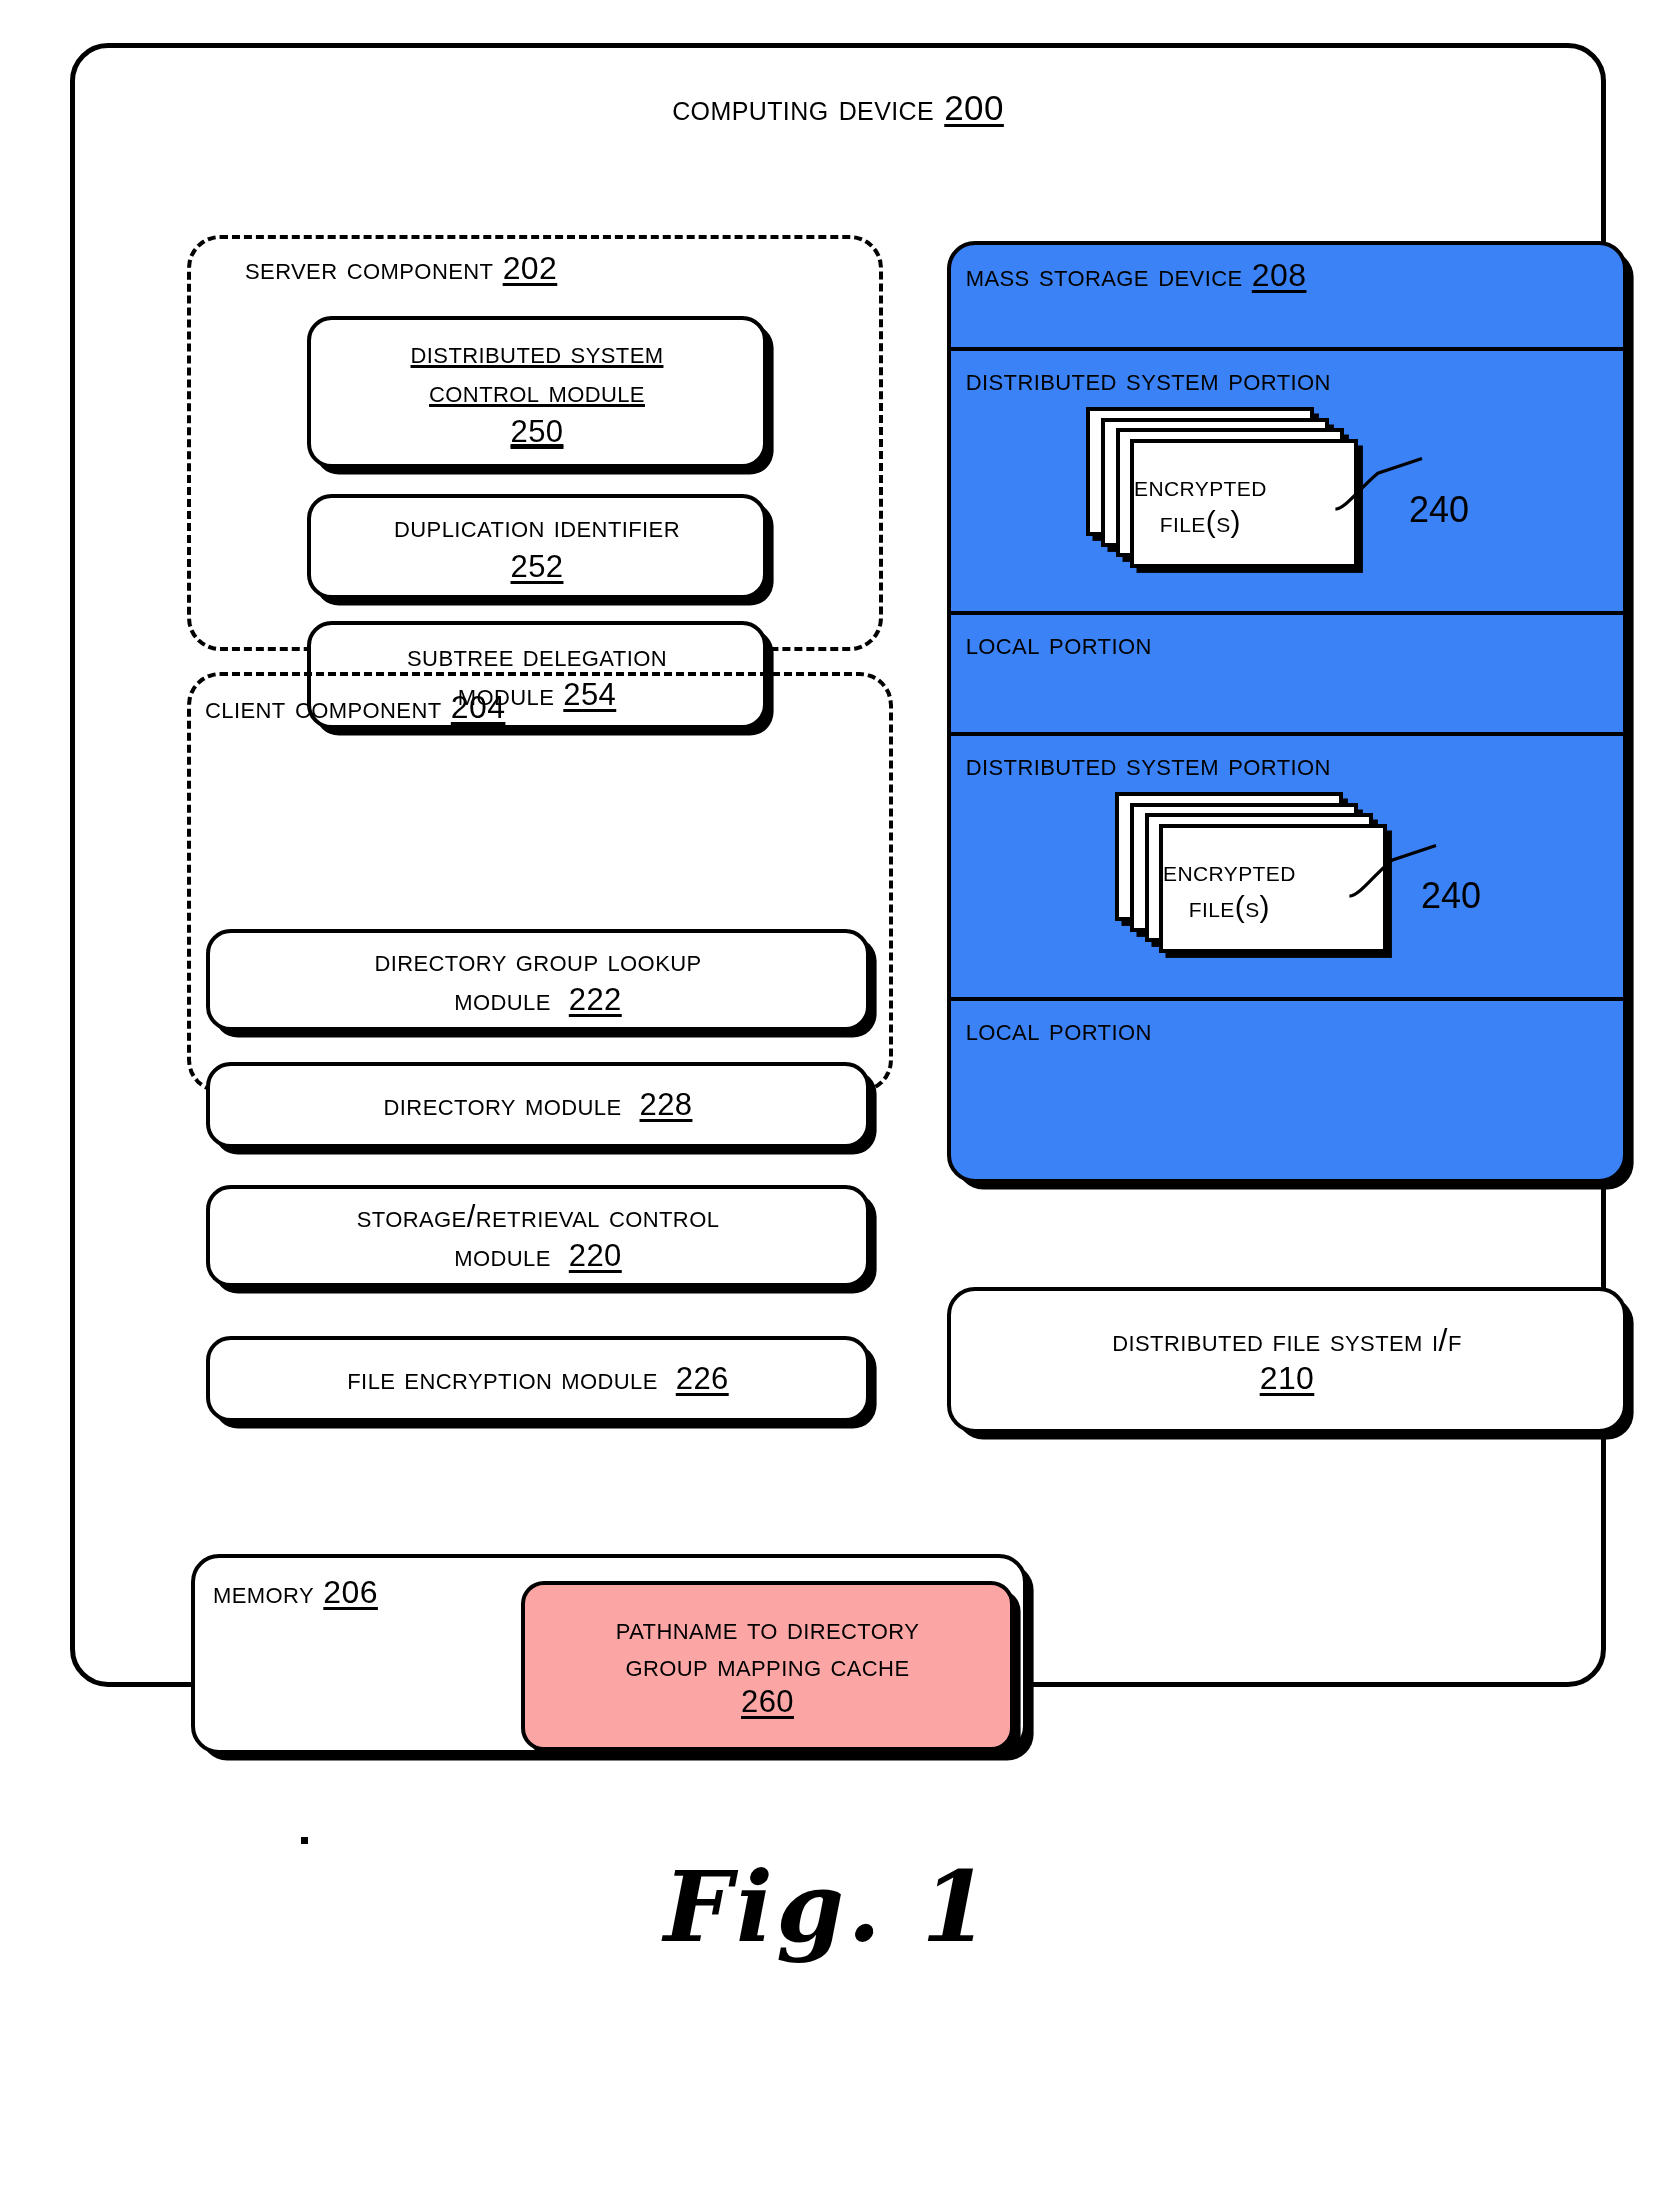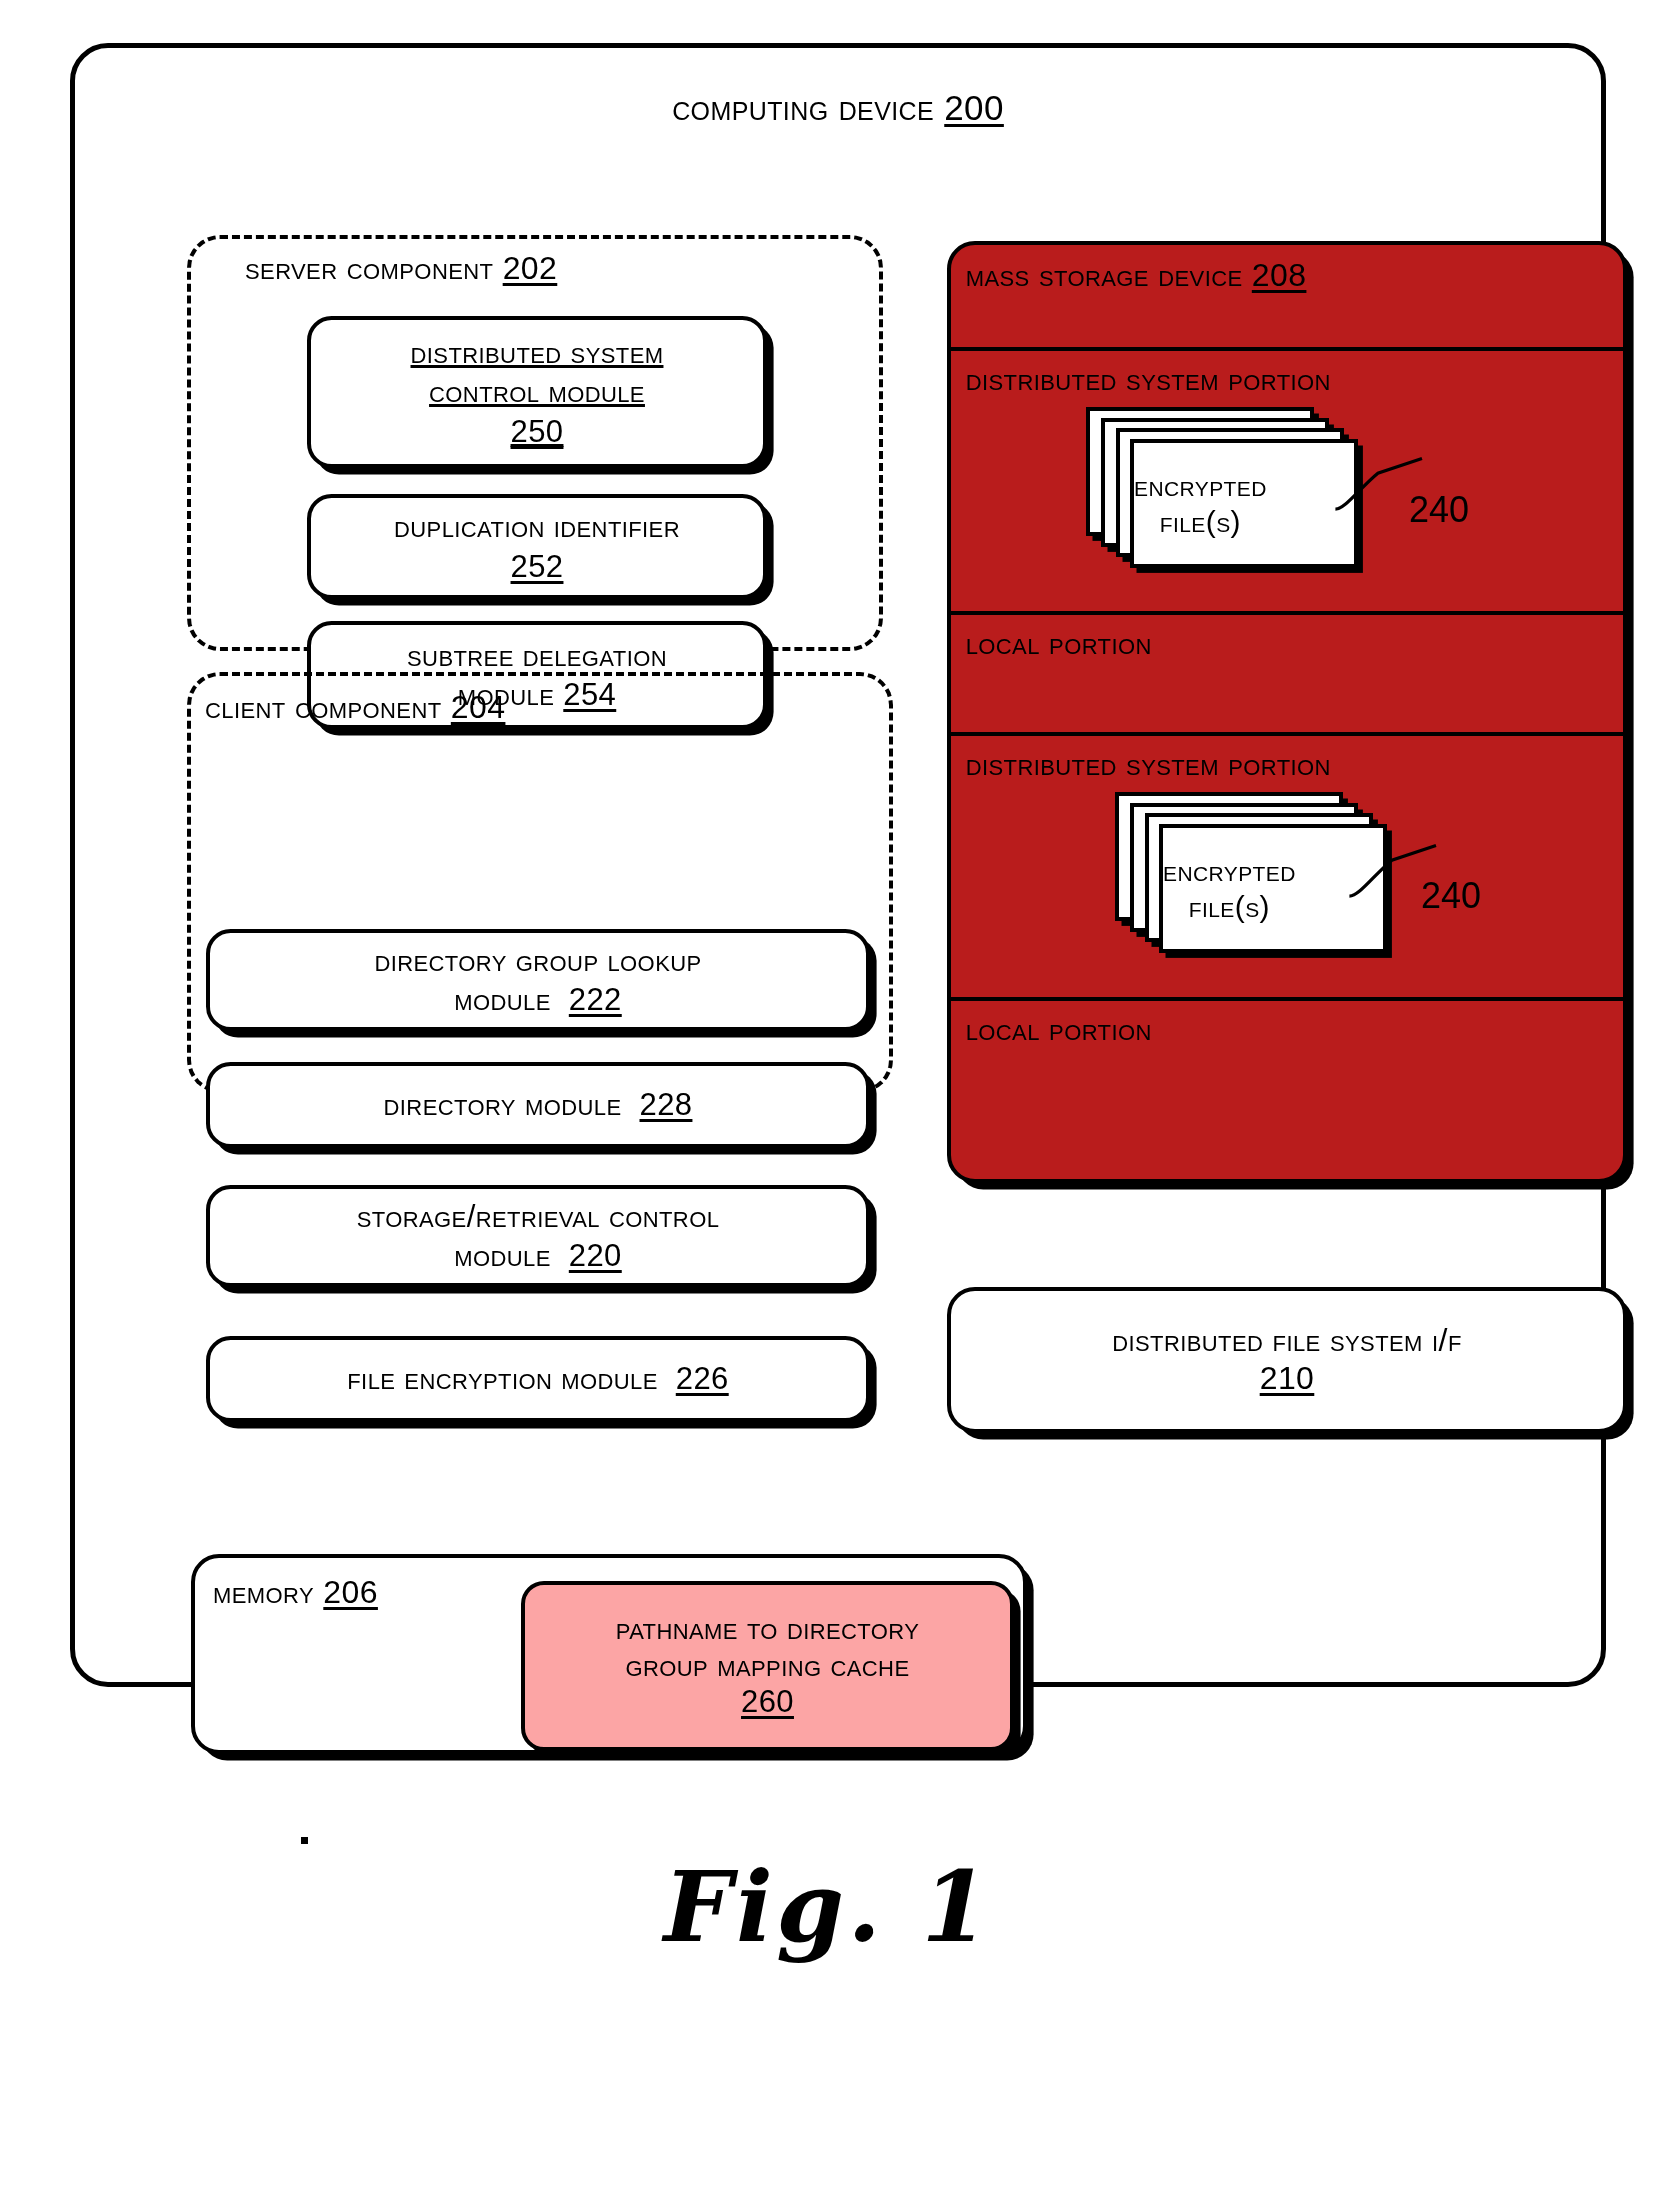"mass storage device 208" #mass-storage { background: #b91c1c -> #3b82f6 }
